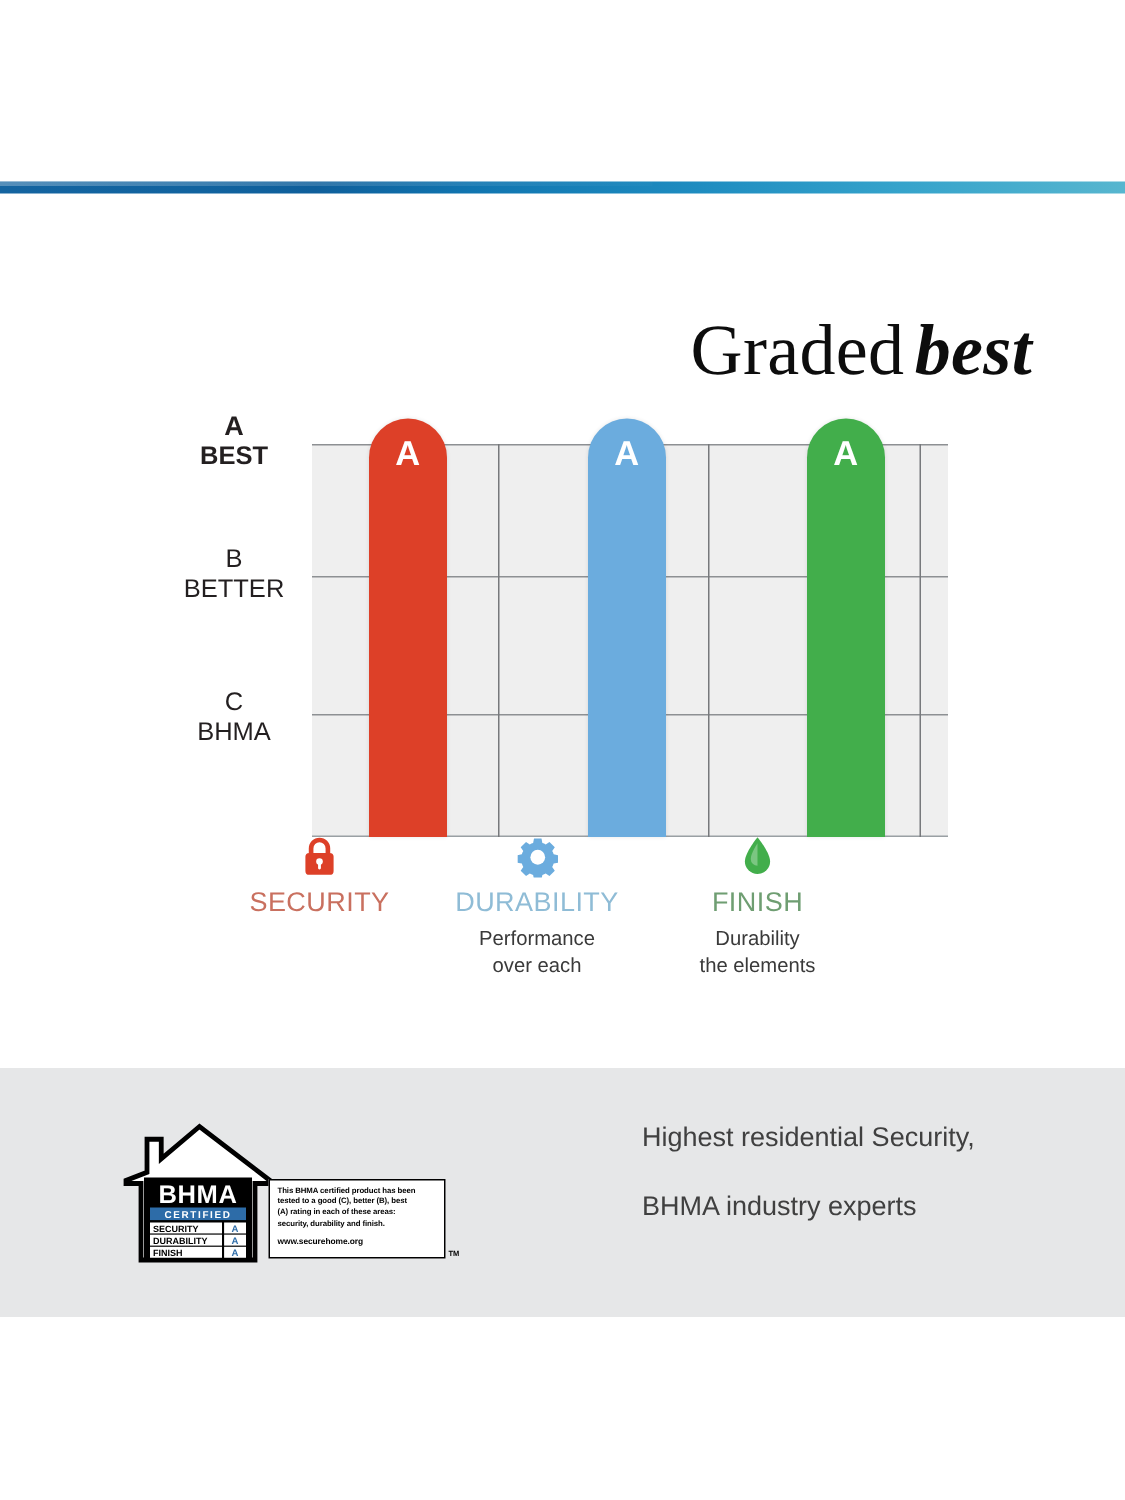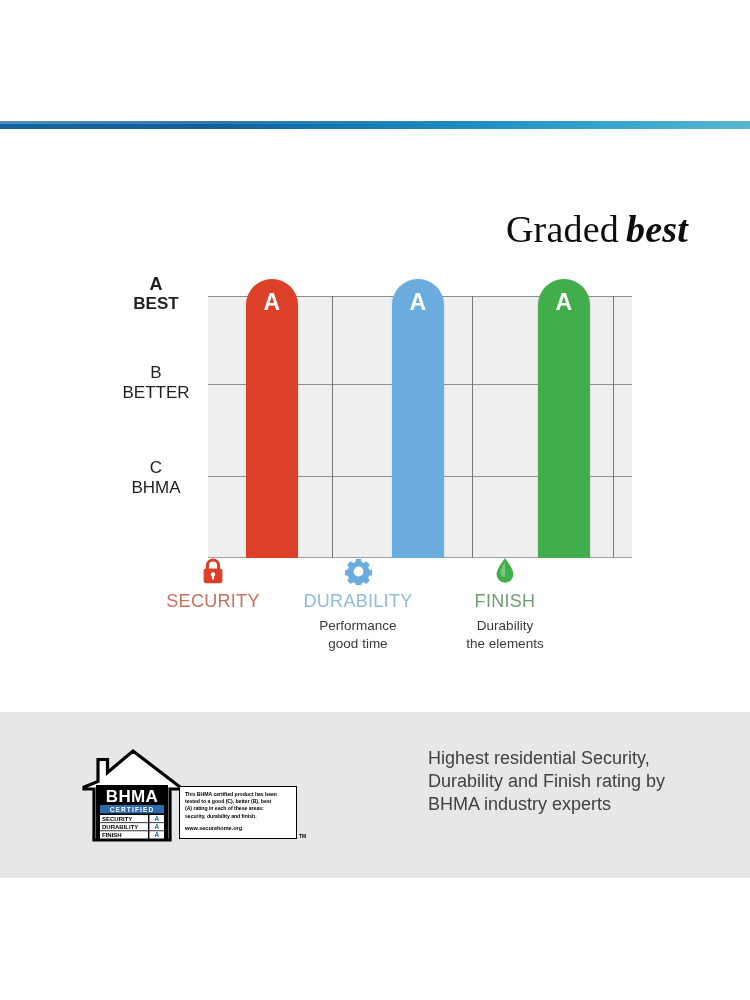"Graded best" .headline { font-size: 38px -> 48px }
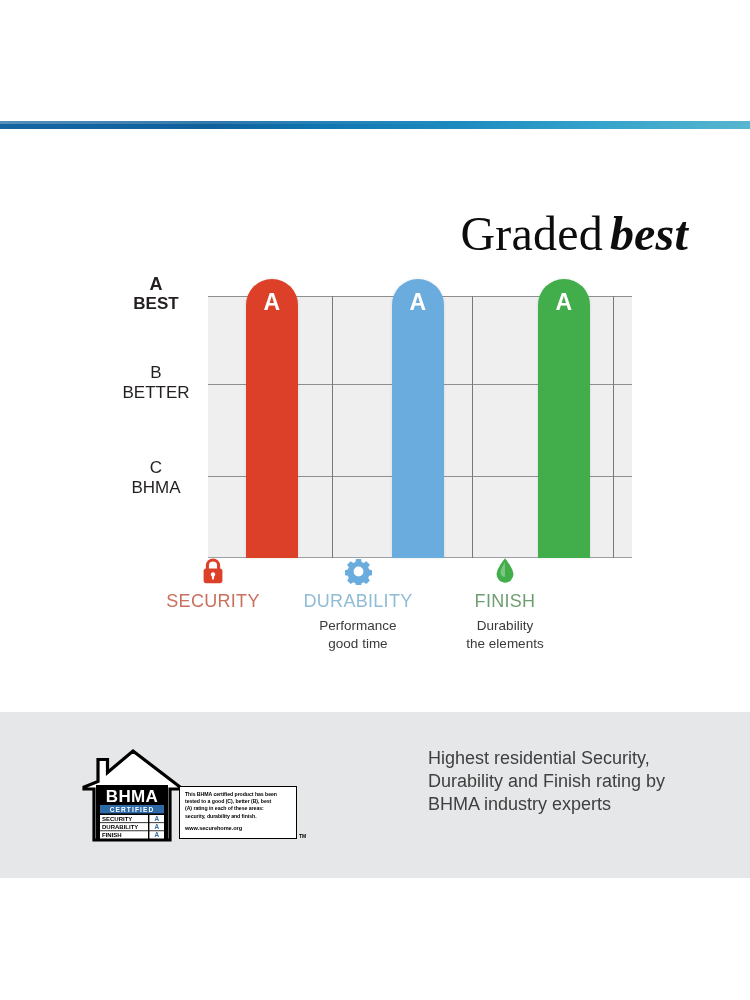"good time" span { text: good time -> over each }
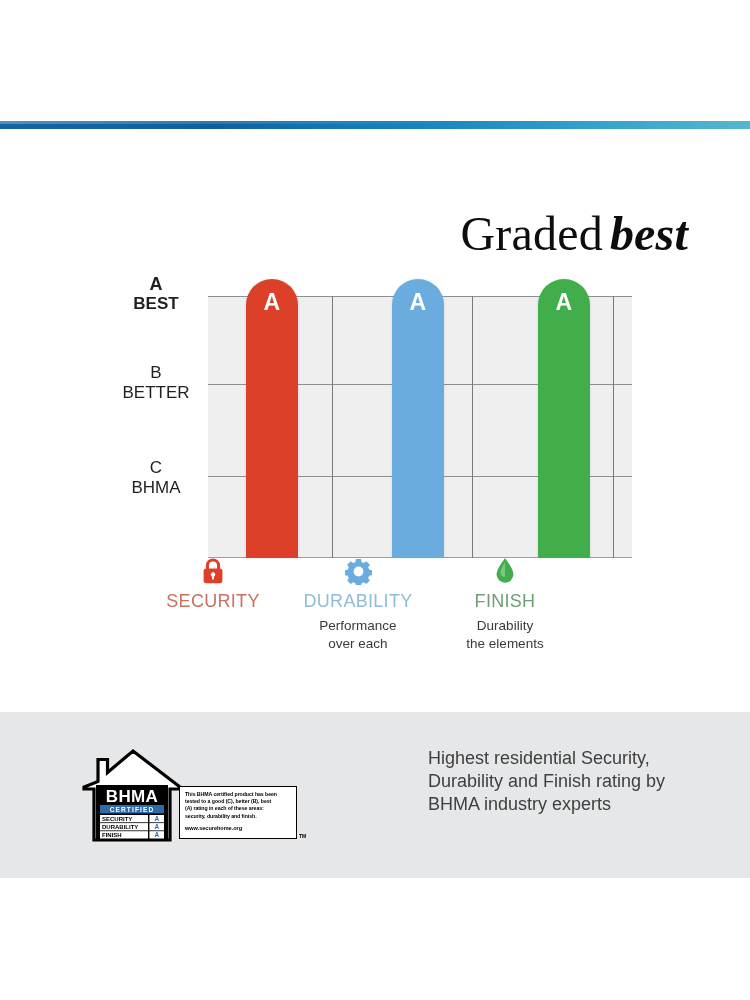"Durability and Finish rating by" span { html: <span>Durability and Finish rating by</span> -> none }
